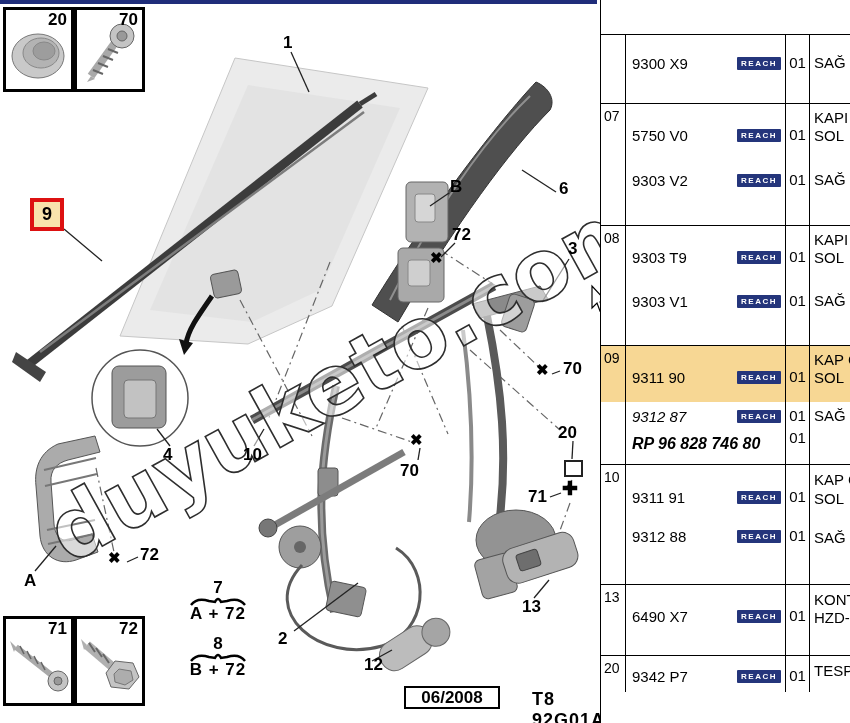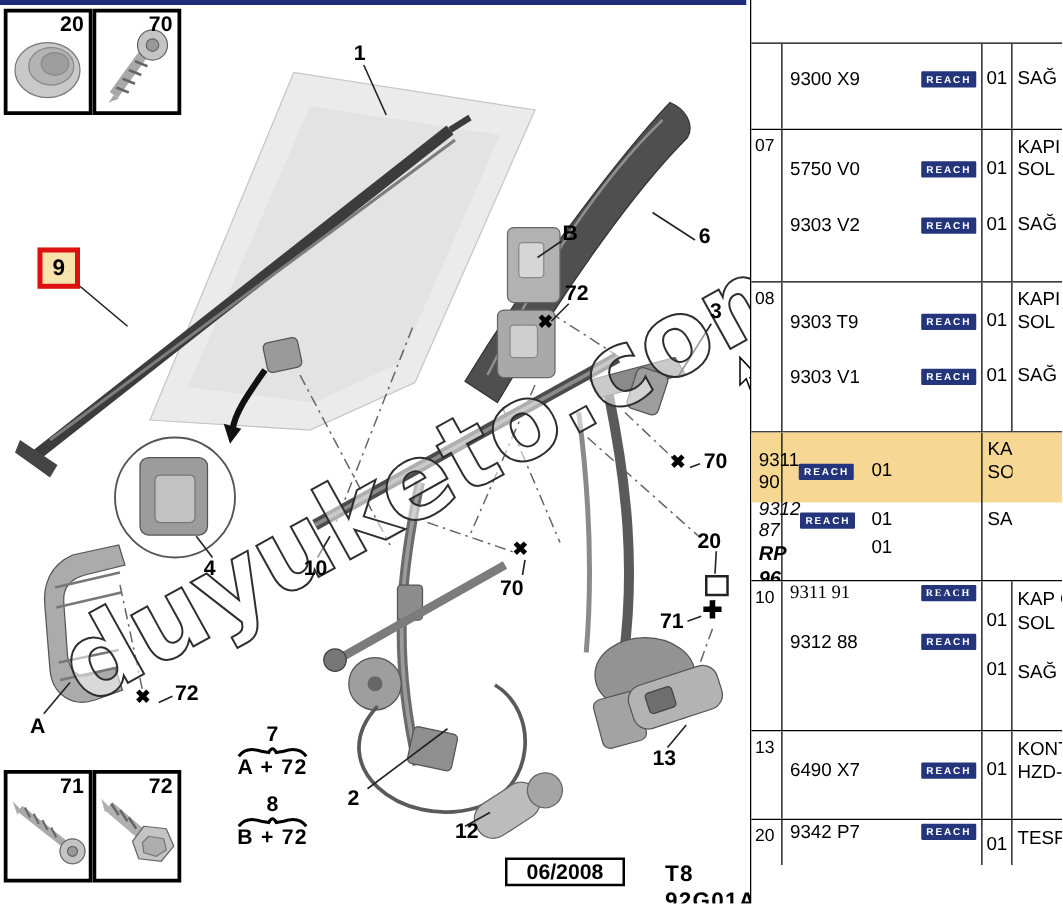"09" div.cnum { html: none -> <div>09</div> }
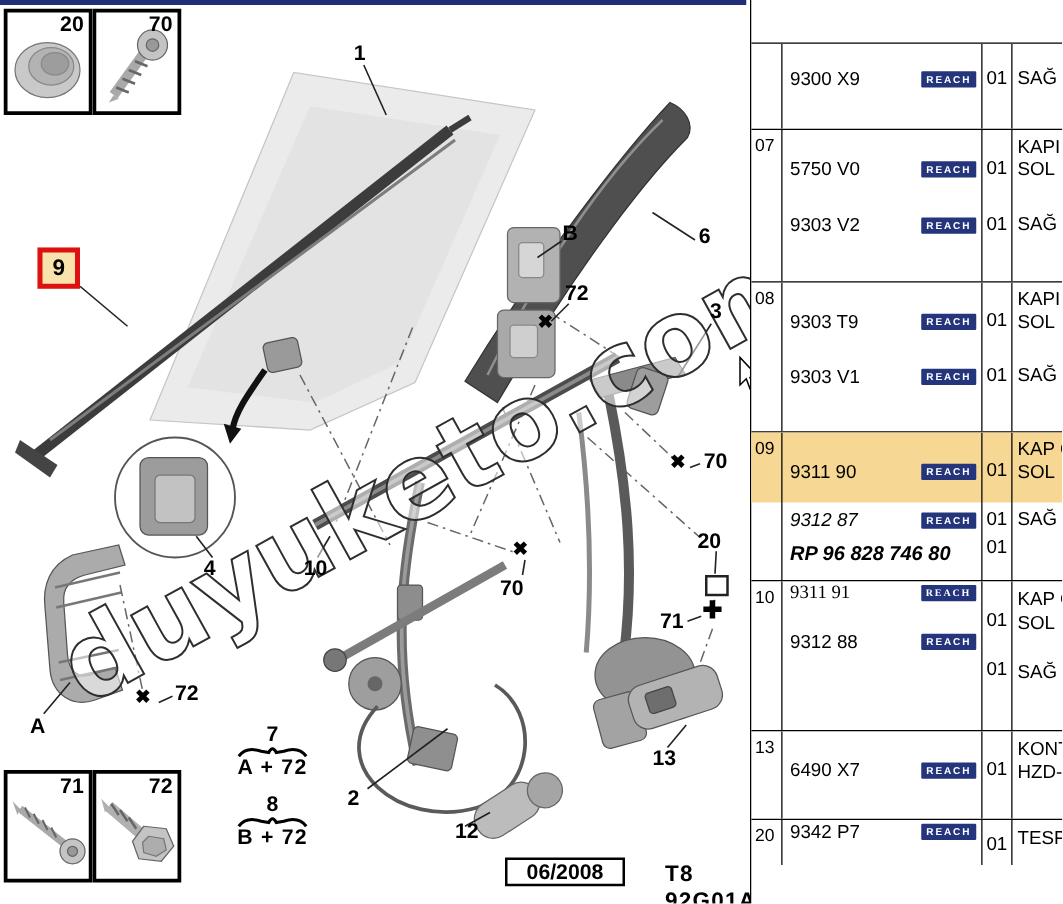"9311 91" div.pline { font-family: Liberation Serif, serif -> none; margin-top: none -> 23px }
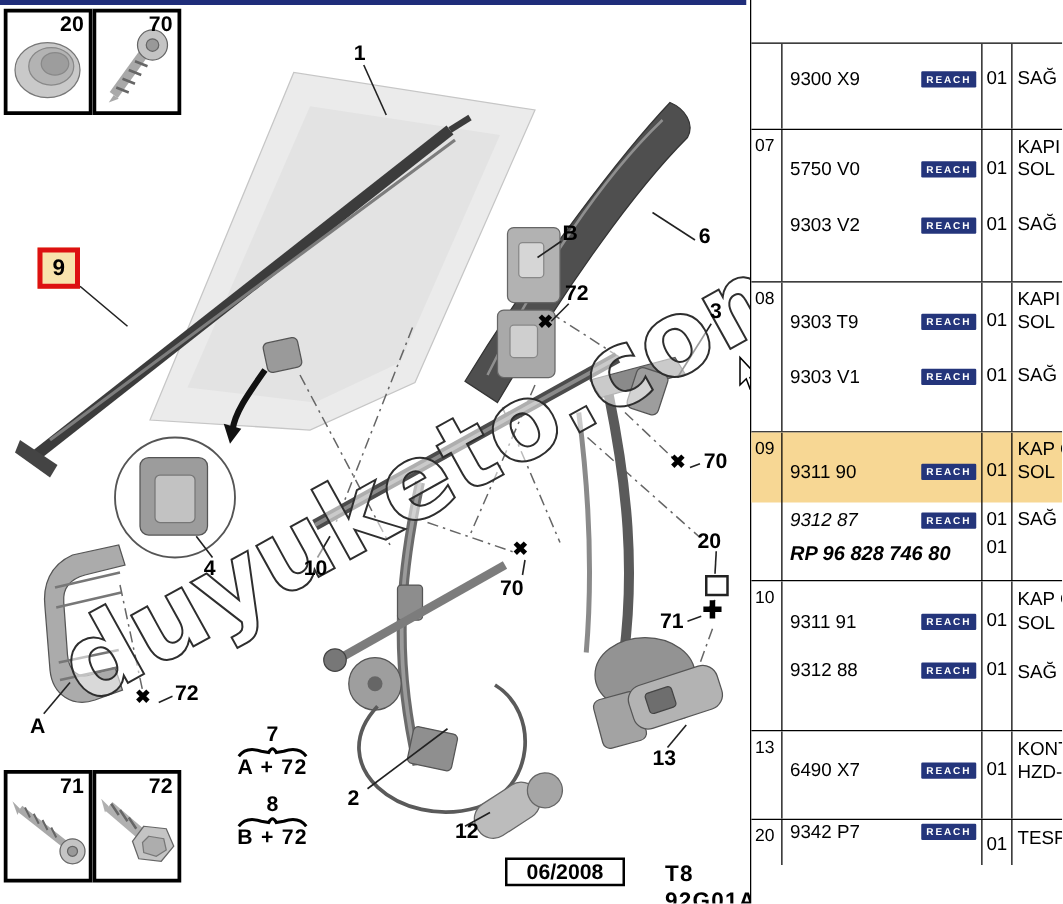"9342 P7" div.pline { margin-top: none -> 11px }
